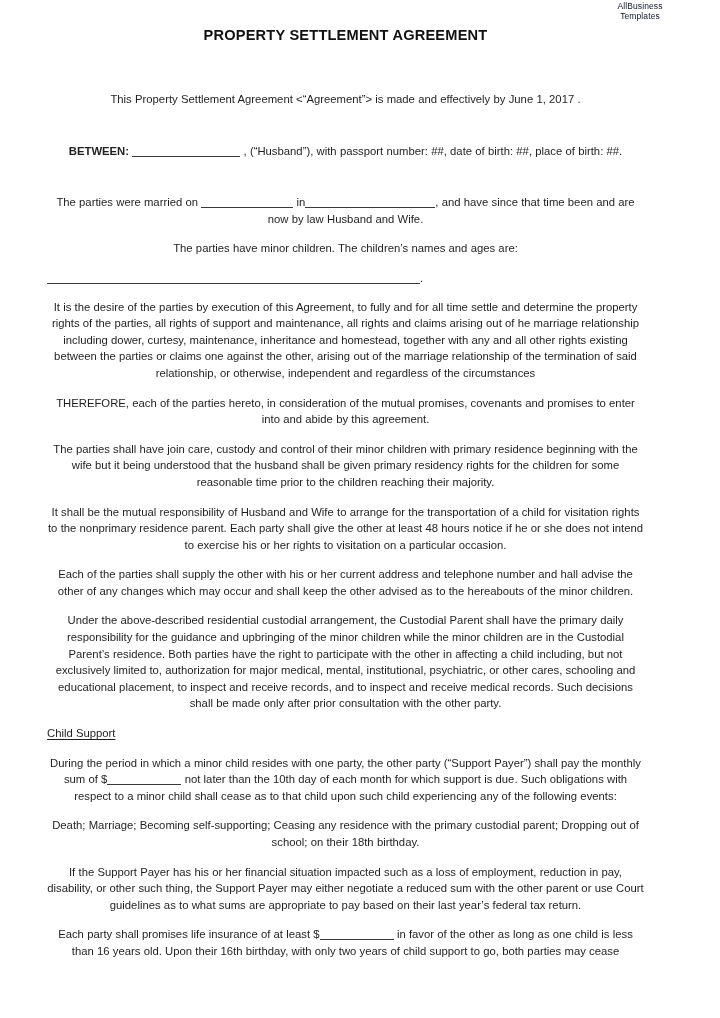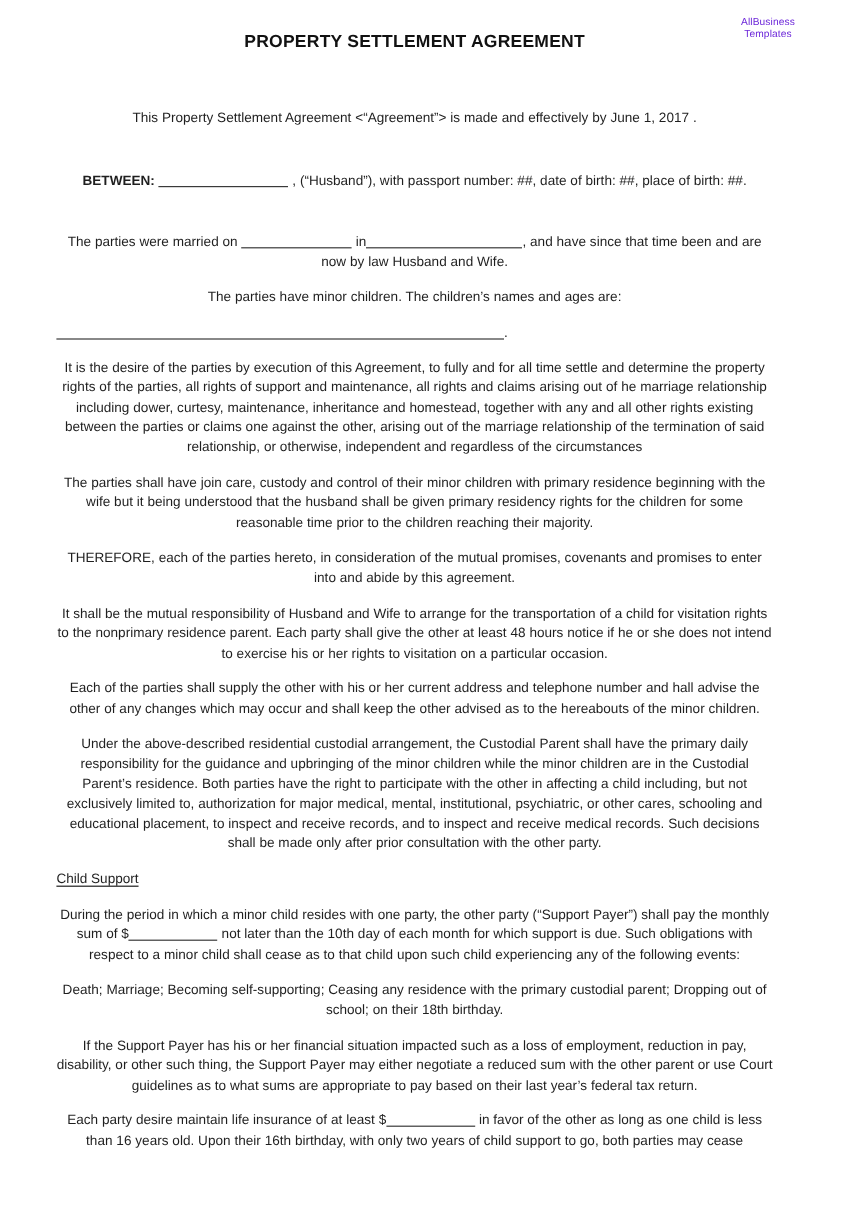"AllBusiness" .brand { color: #6d28d9 -> #0f172a; top: 14px -> 2px }
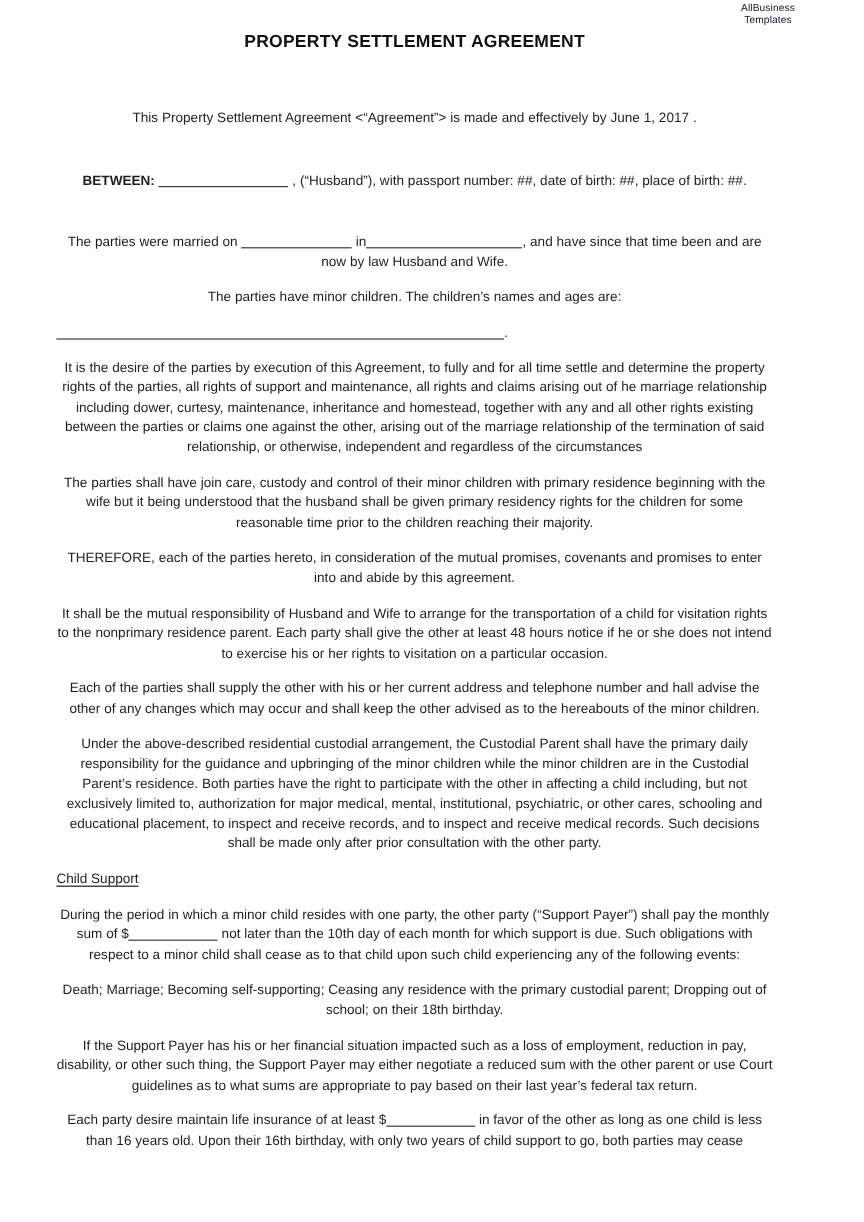"The parties shall have join" p.para { order: before "THEREFORE, each of the parties" -> after "THEREFORE, each of the parties" }
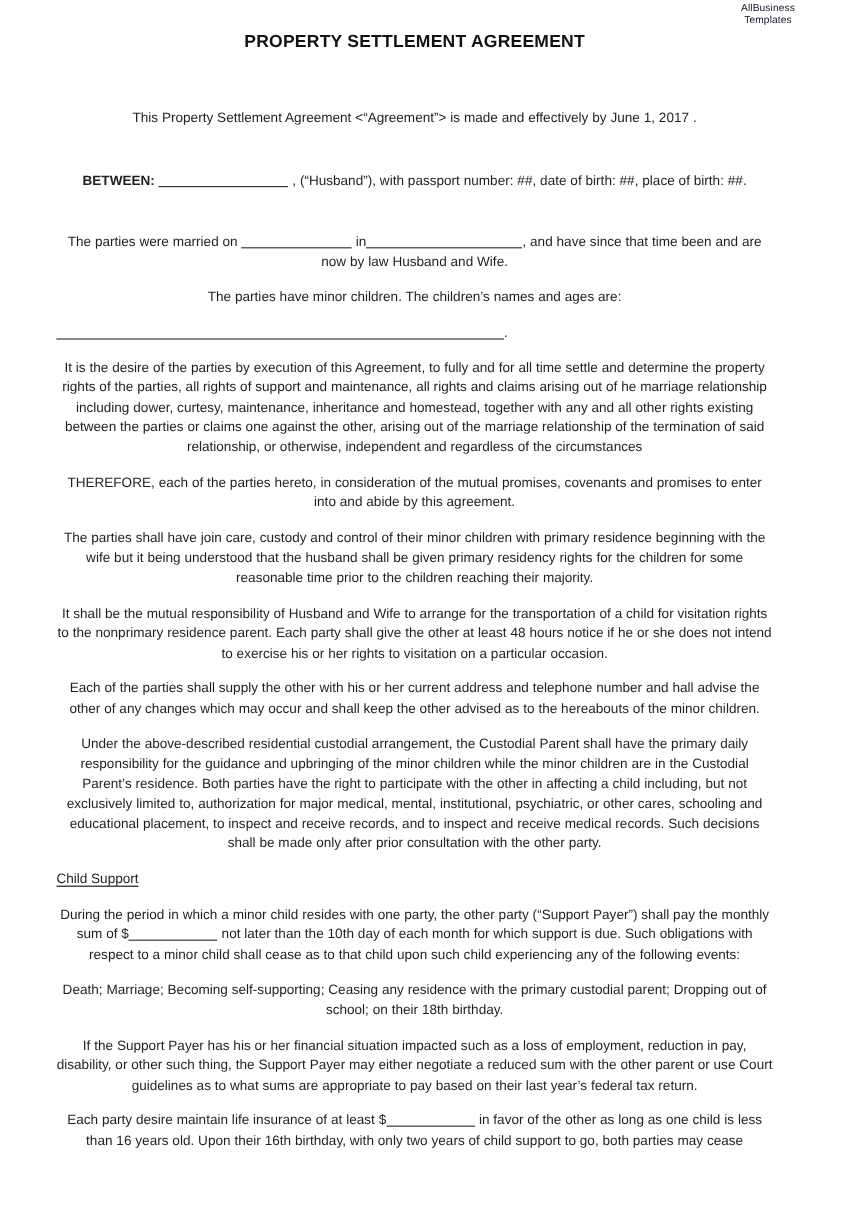"Each party desire maintain life" span { text: desire maintain -> shall promises }
